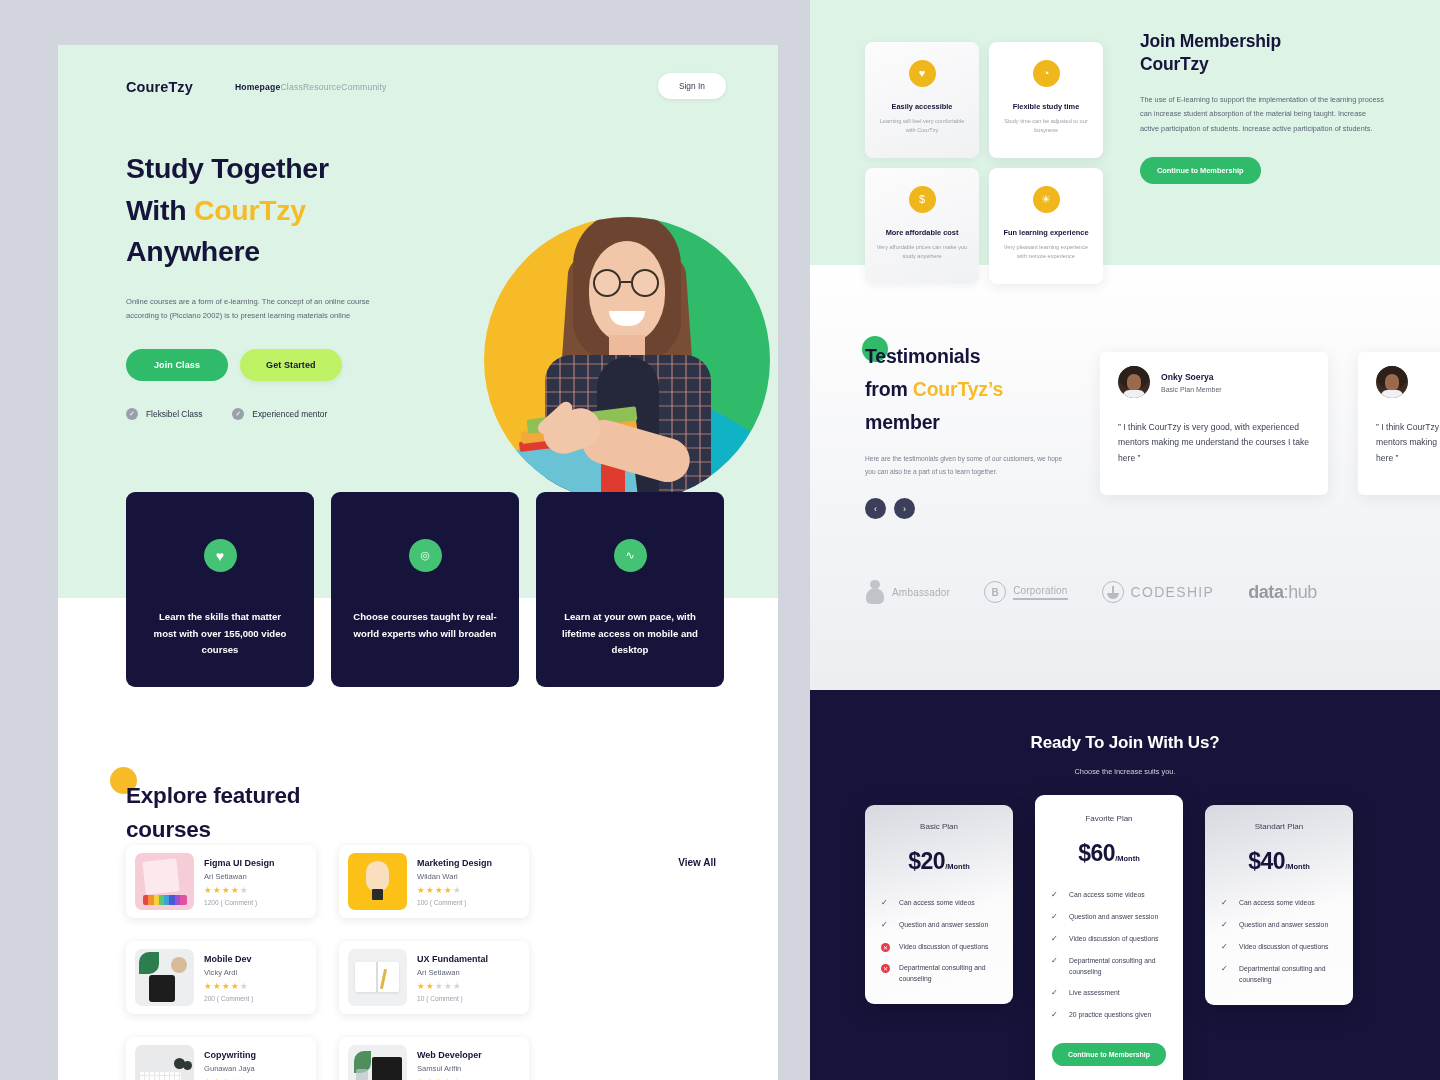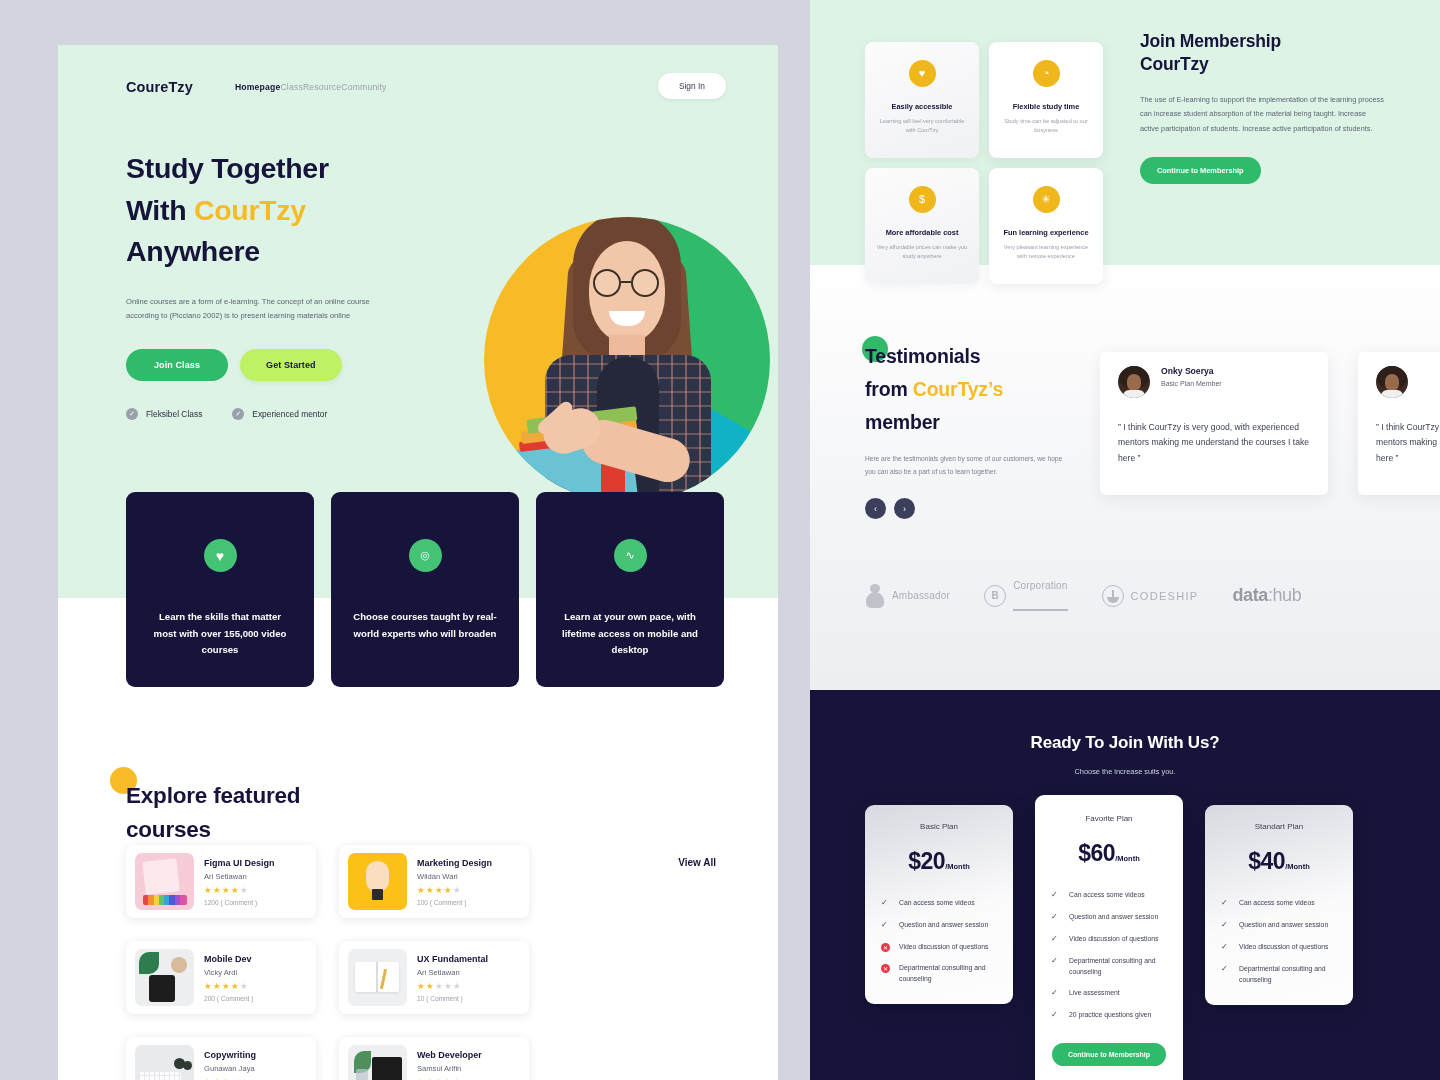"Onky Soerya" .tc-head { align-items: none -> center }
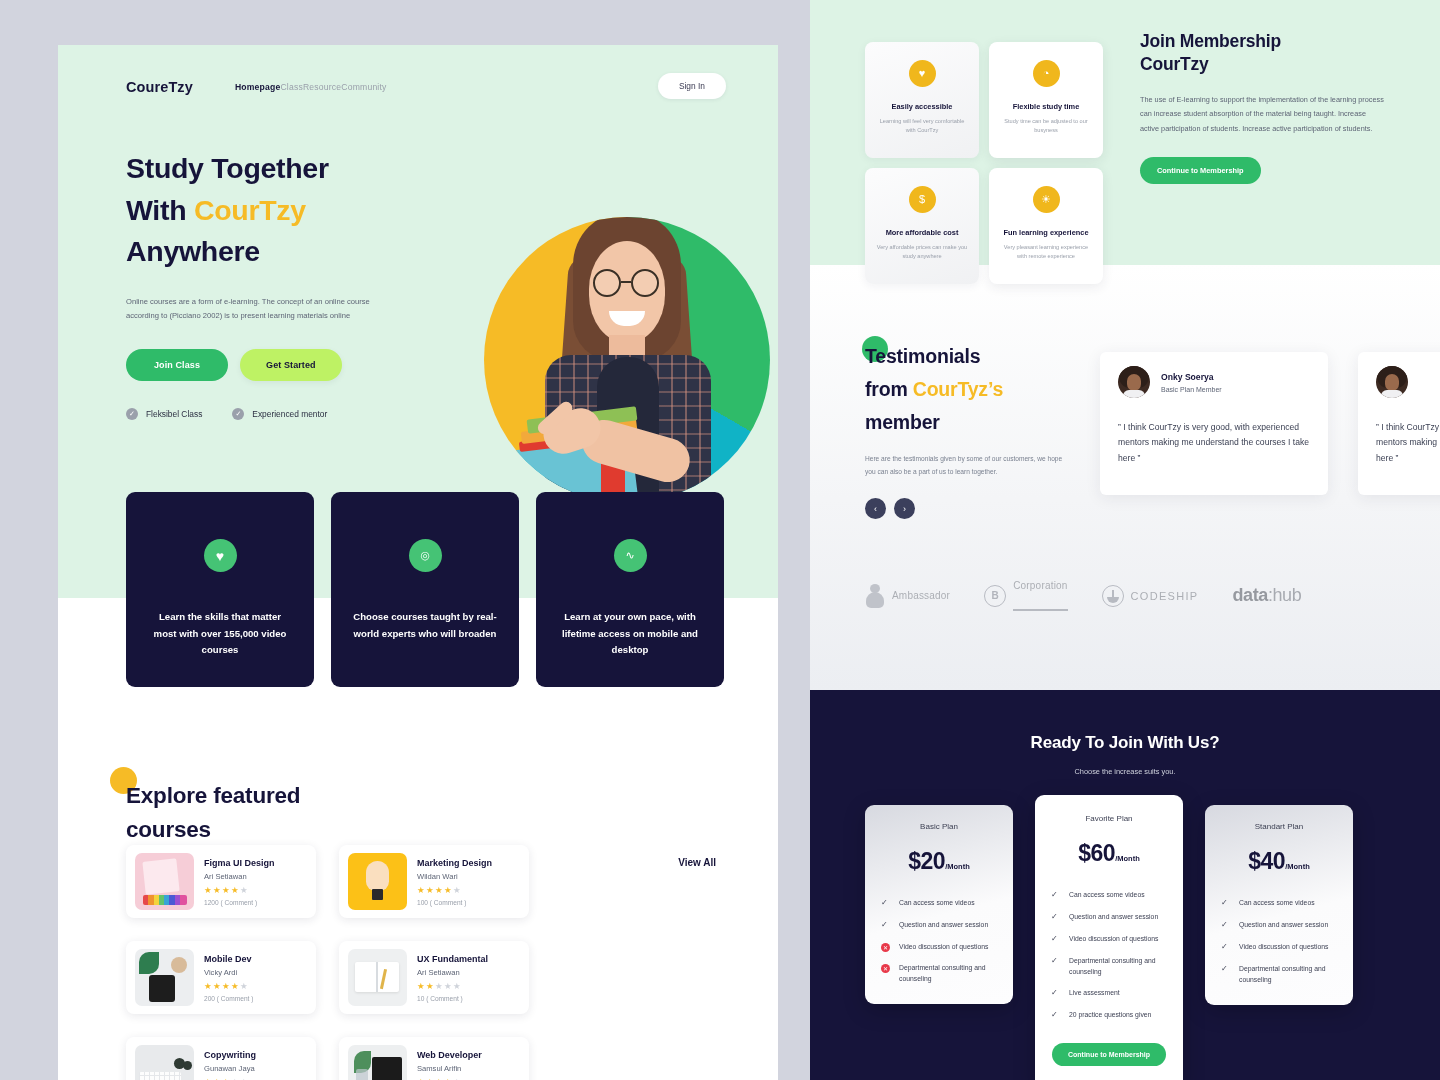"Corporation" .lg-text.corp { padding-bottom: 18px -> 2px }
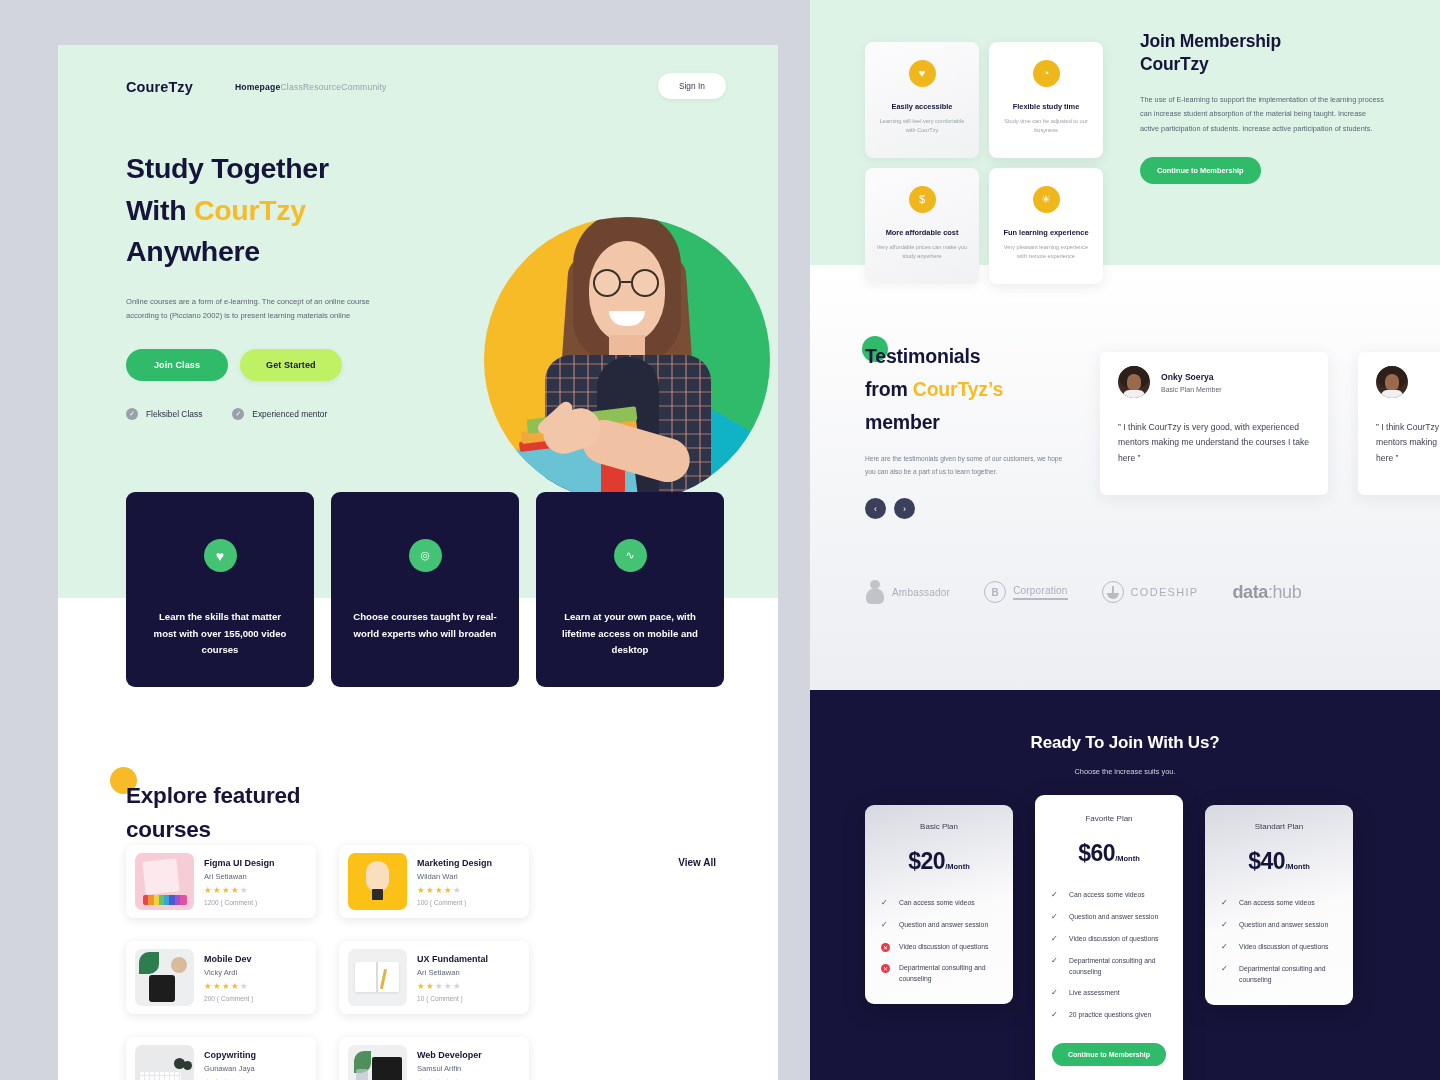"CODESHIP" .lg-text.caps { font-size: 11px -> 14px }
